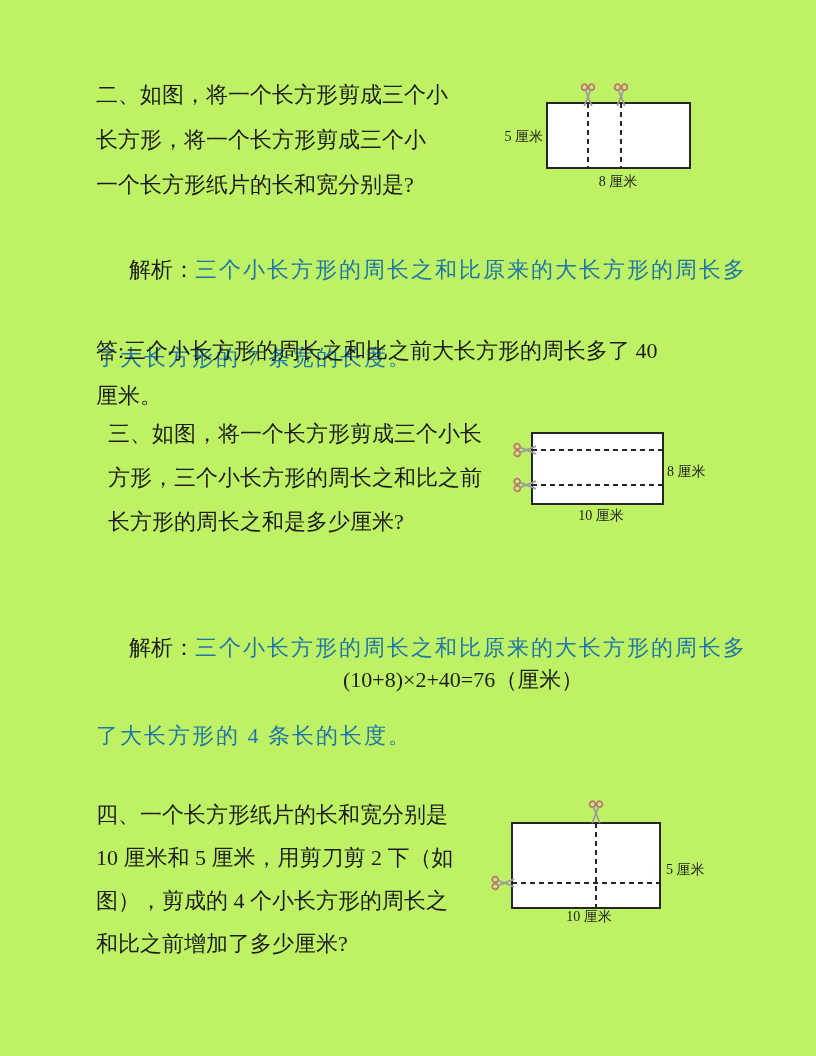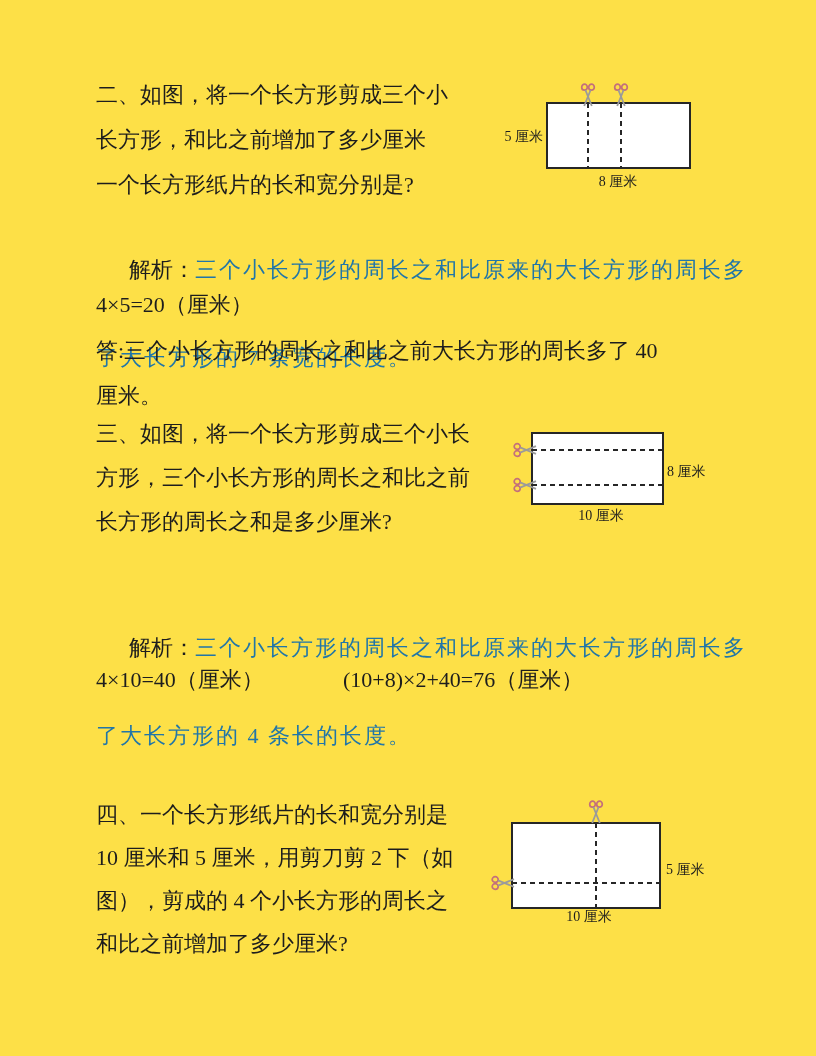"二、如图，将一个长方形剪成三个小" .page { background: #fde047 -> #bef264 }
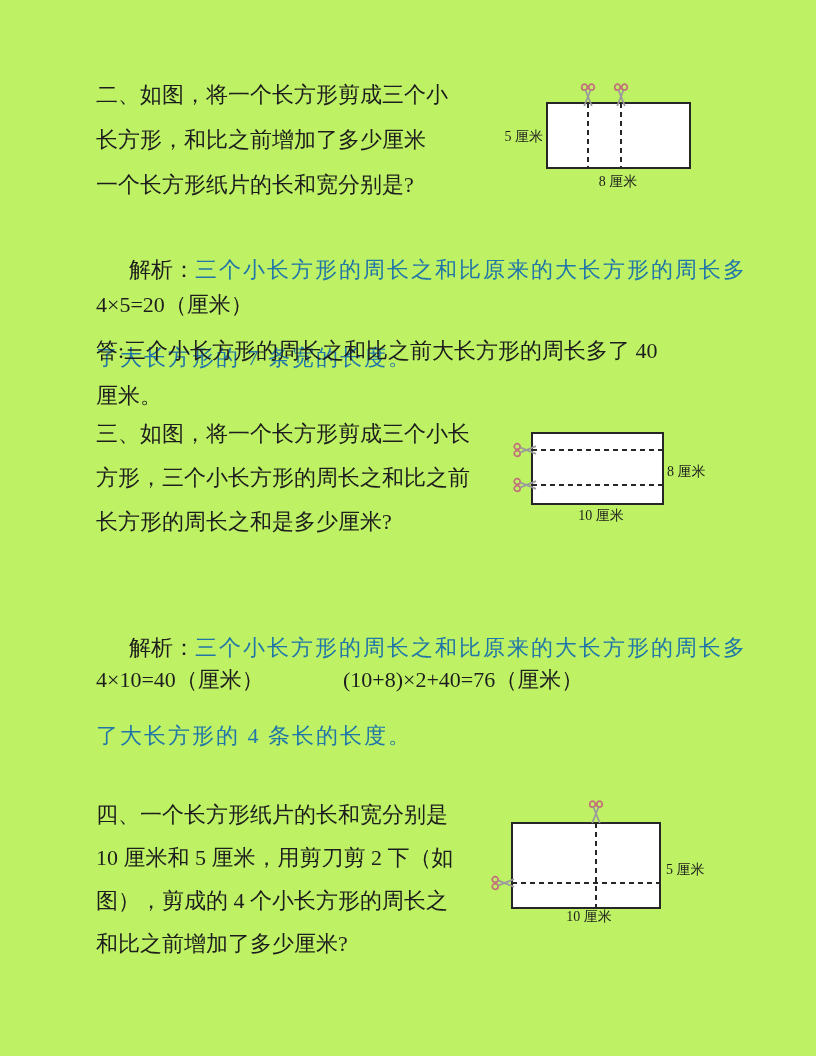"长方形，和比之前增加了多少厘米" div.line { text: 和比之前增加了多少厘米 -> 将一个长方形剪成三个小 }
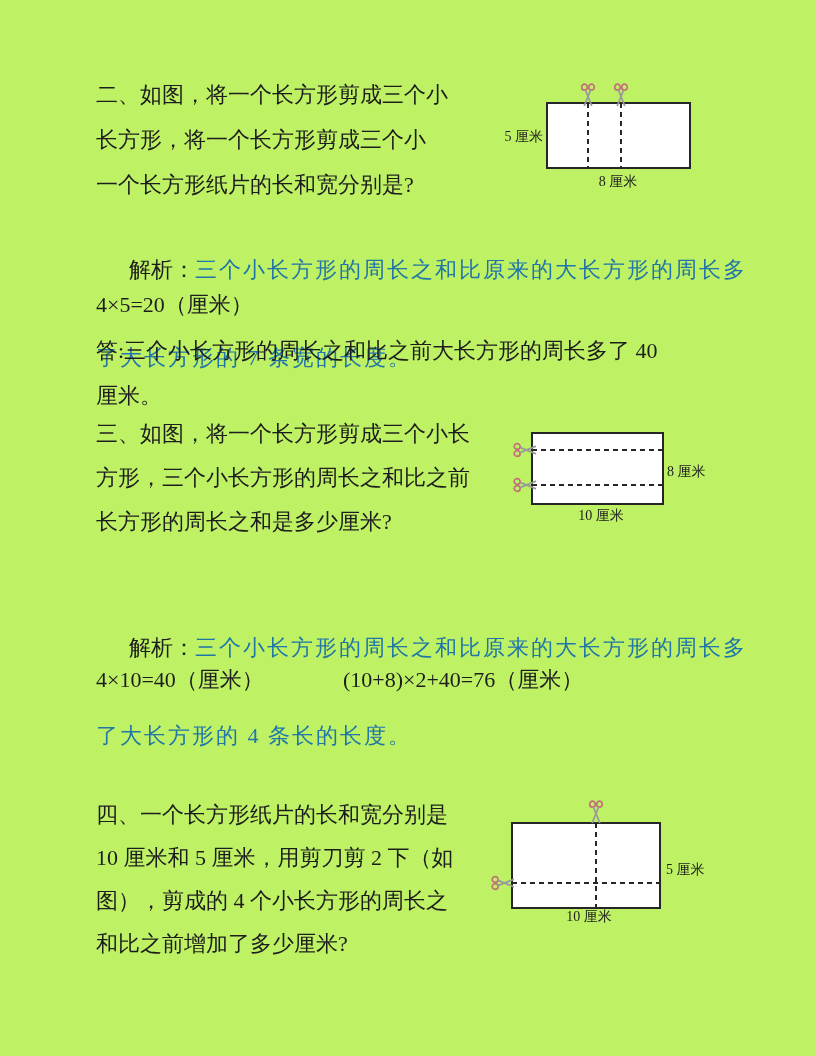"4×5=20（厘米）" div.tblock { html: <div> <span>4×5=20（厘米）</span> </div> -> none }
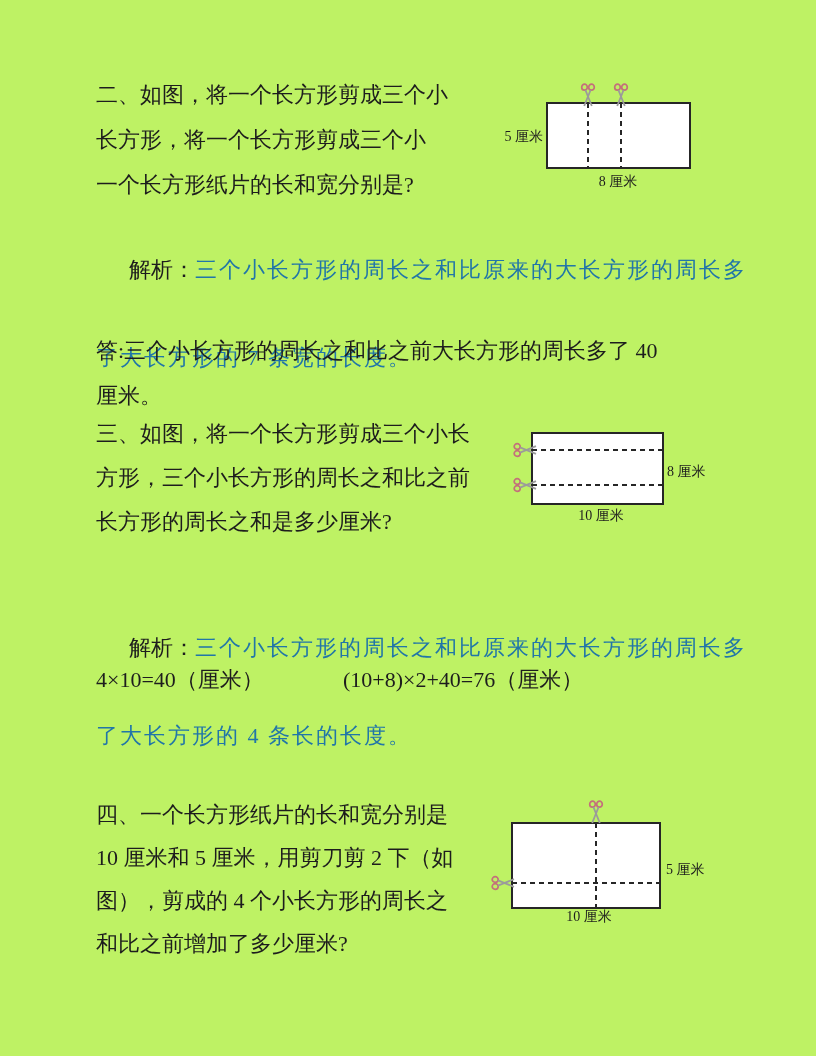"三、如图，将一个长方形剪成三个小长" .q3-lines .line, .ans44 .line { margin-left: none -> 12px }
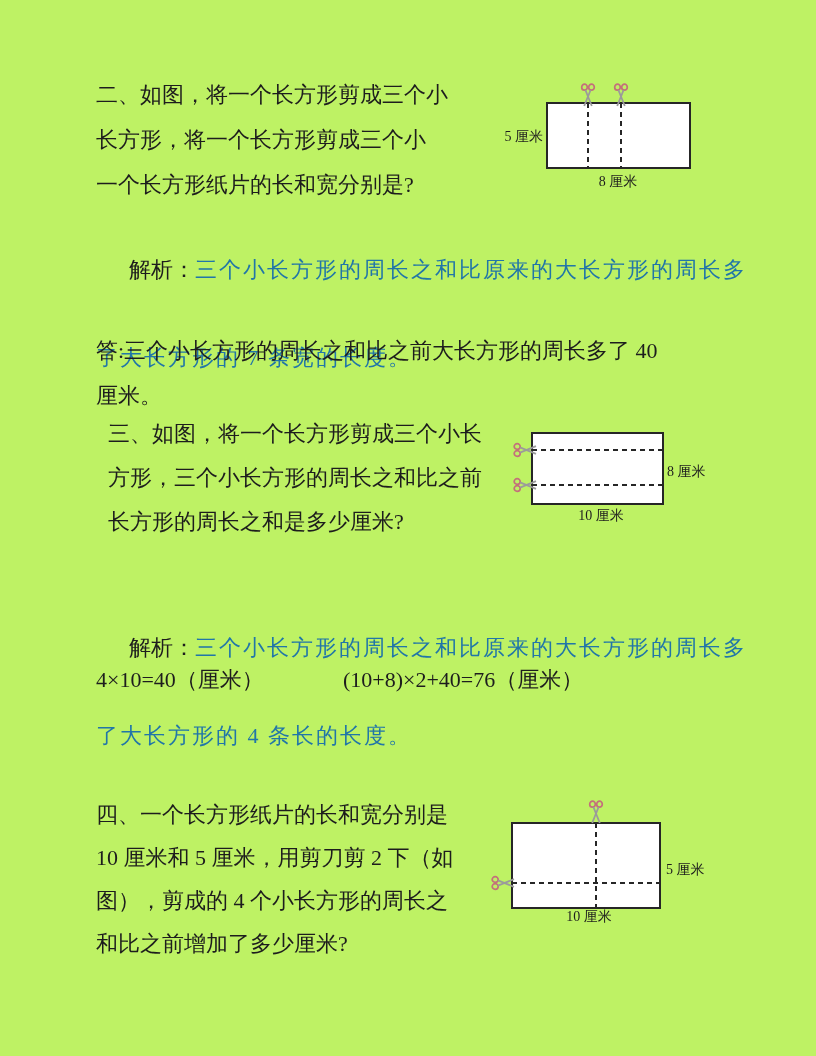"4×10=40（厘米）" span.line { html: <span>4×10=40（厘米）</span> -> none }
